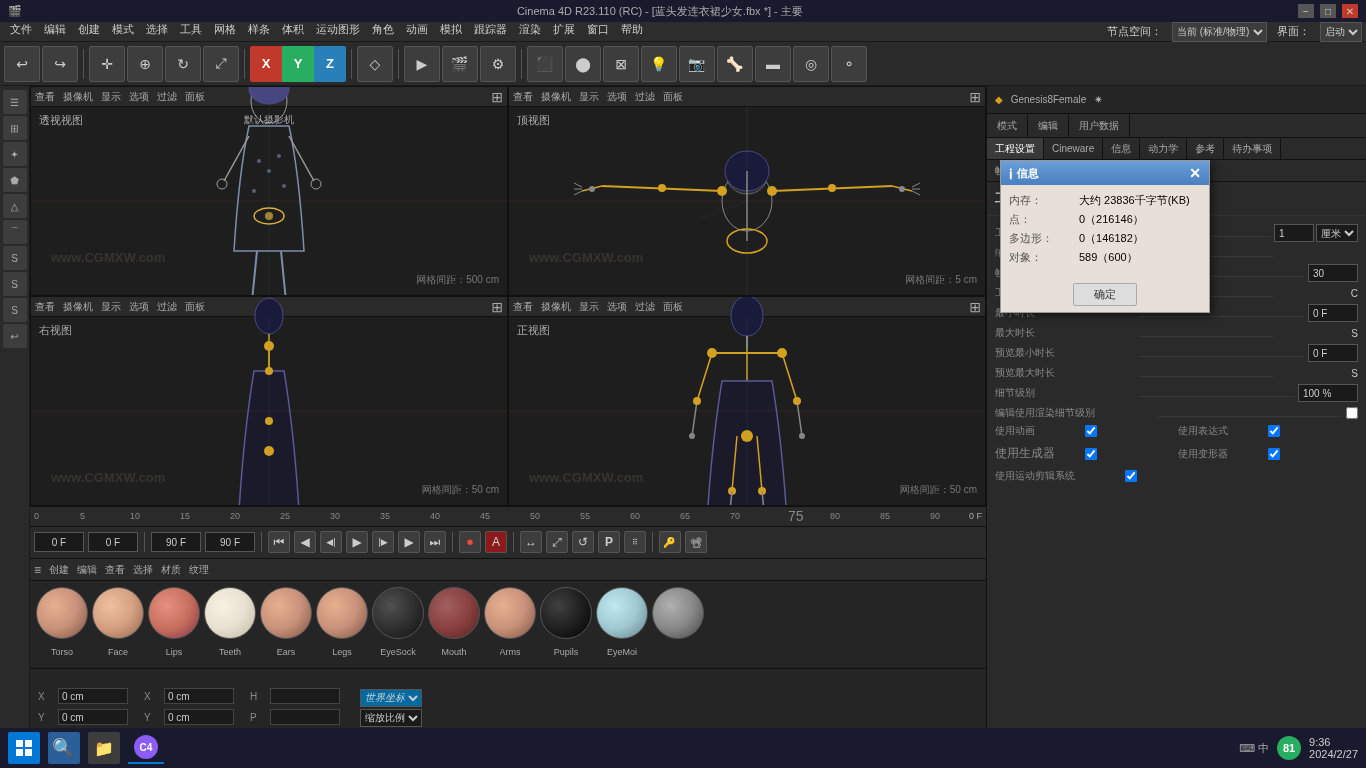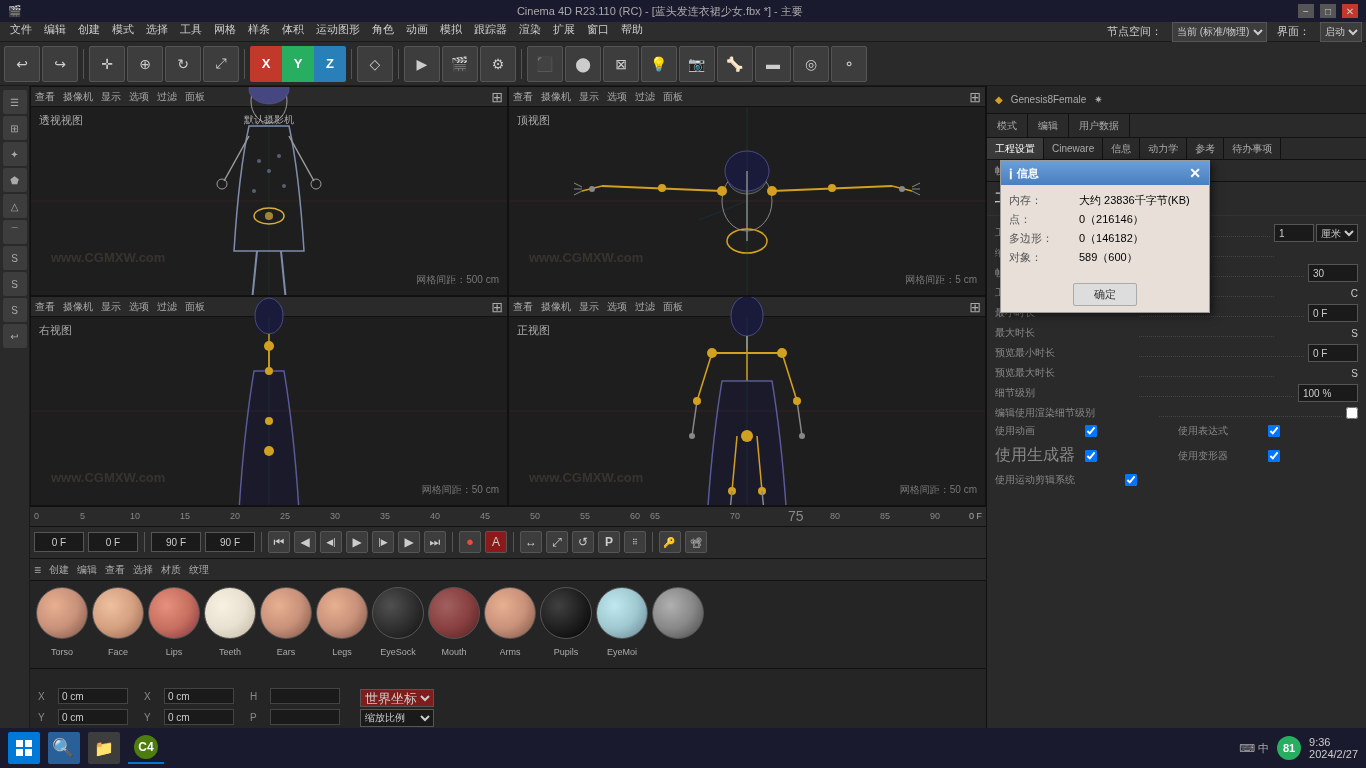"使用生成器" span.prop-label { font-size: 16px -> 12px }
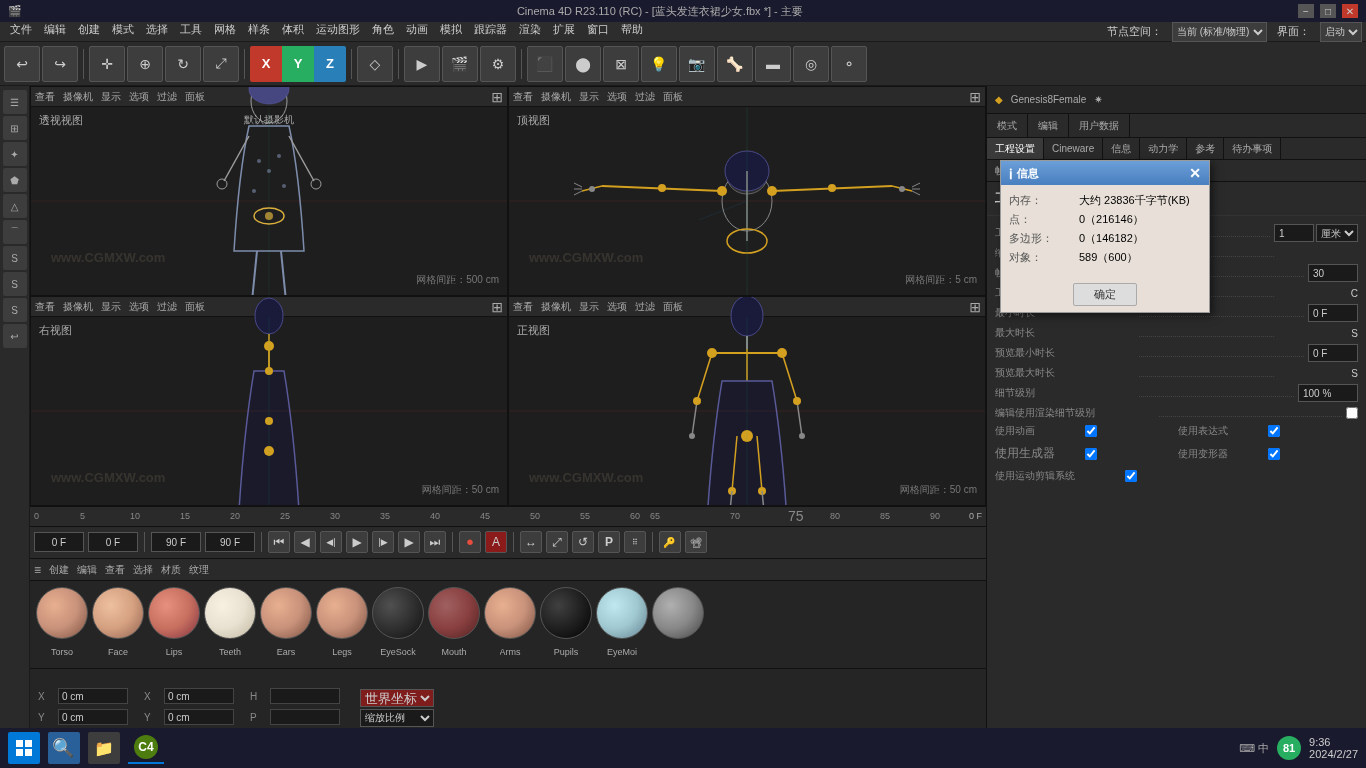"65" span { left: 620px -> 650px }
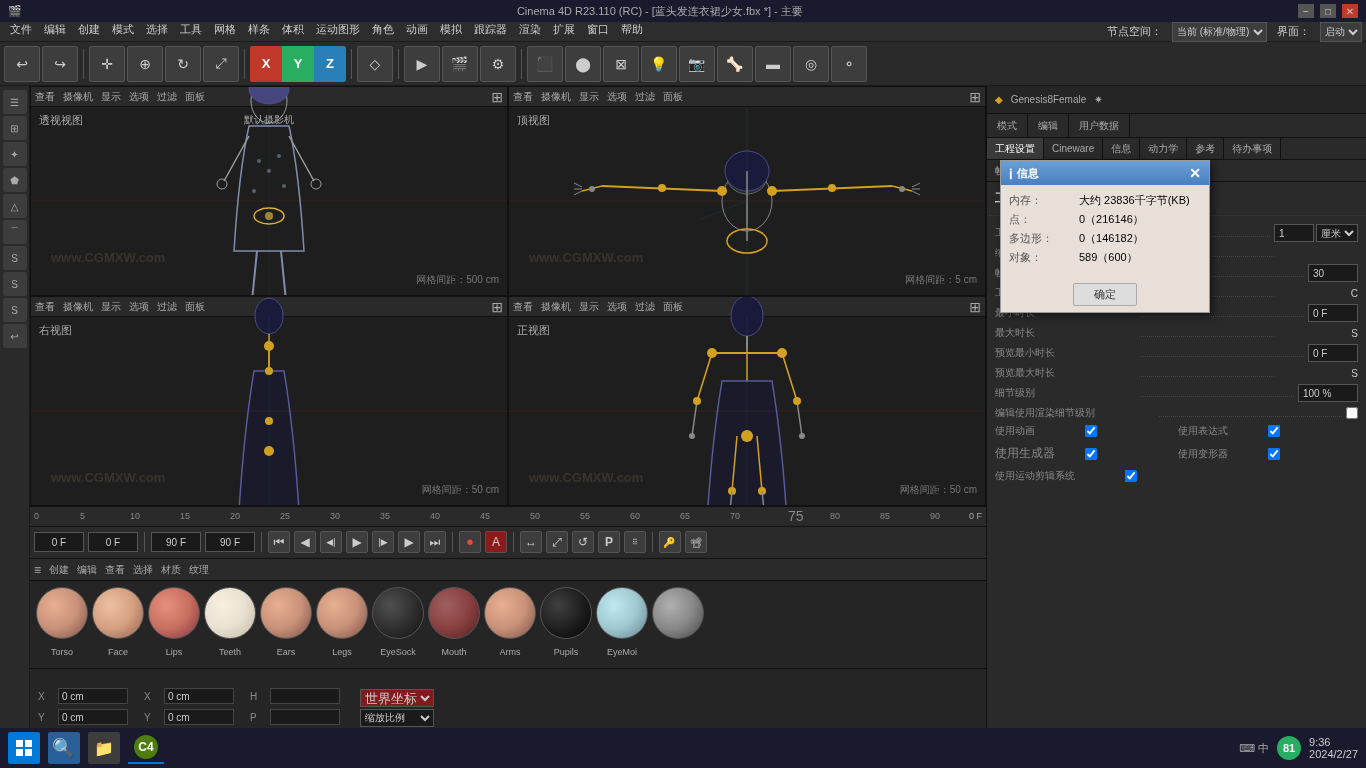"世界坐标" select { background: #7f1d1d -> #0369a1; font-size: 13px -> 10px; font-style: none -> italic }
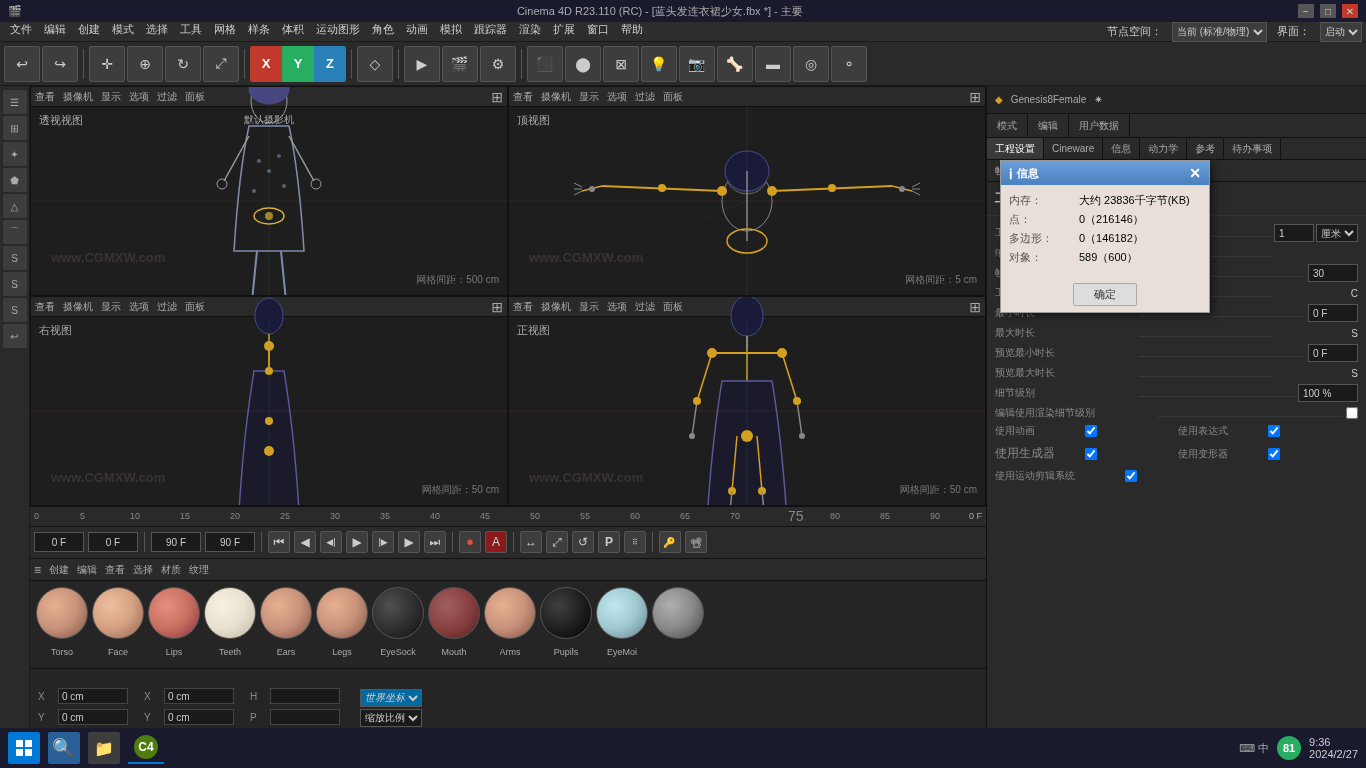"C4" div { background: #4d7c0f -> #8b5cf6; font-size: 12px -> 10px }
